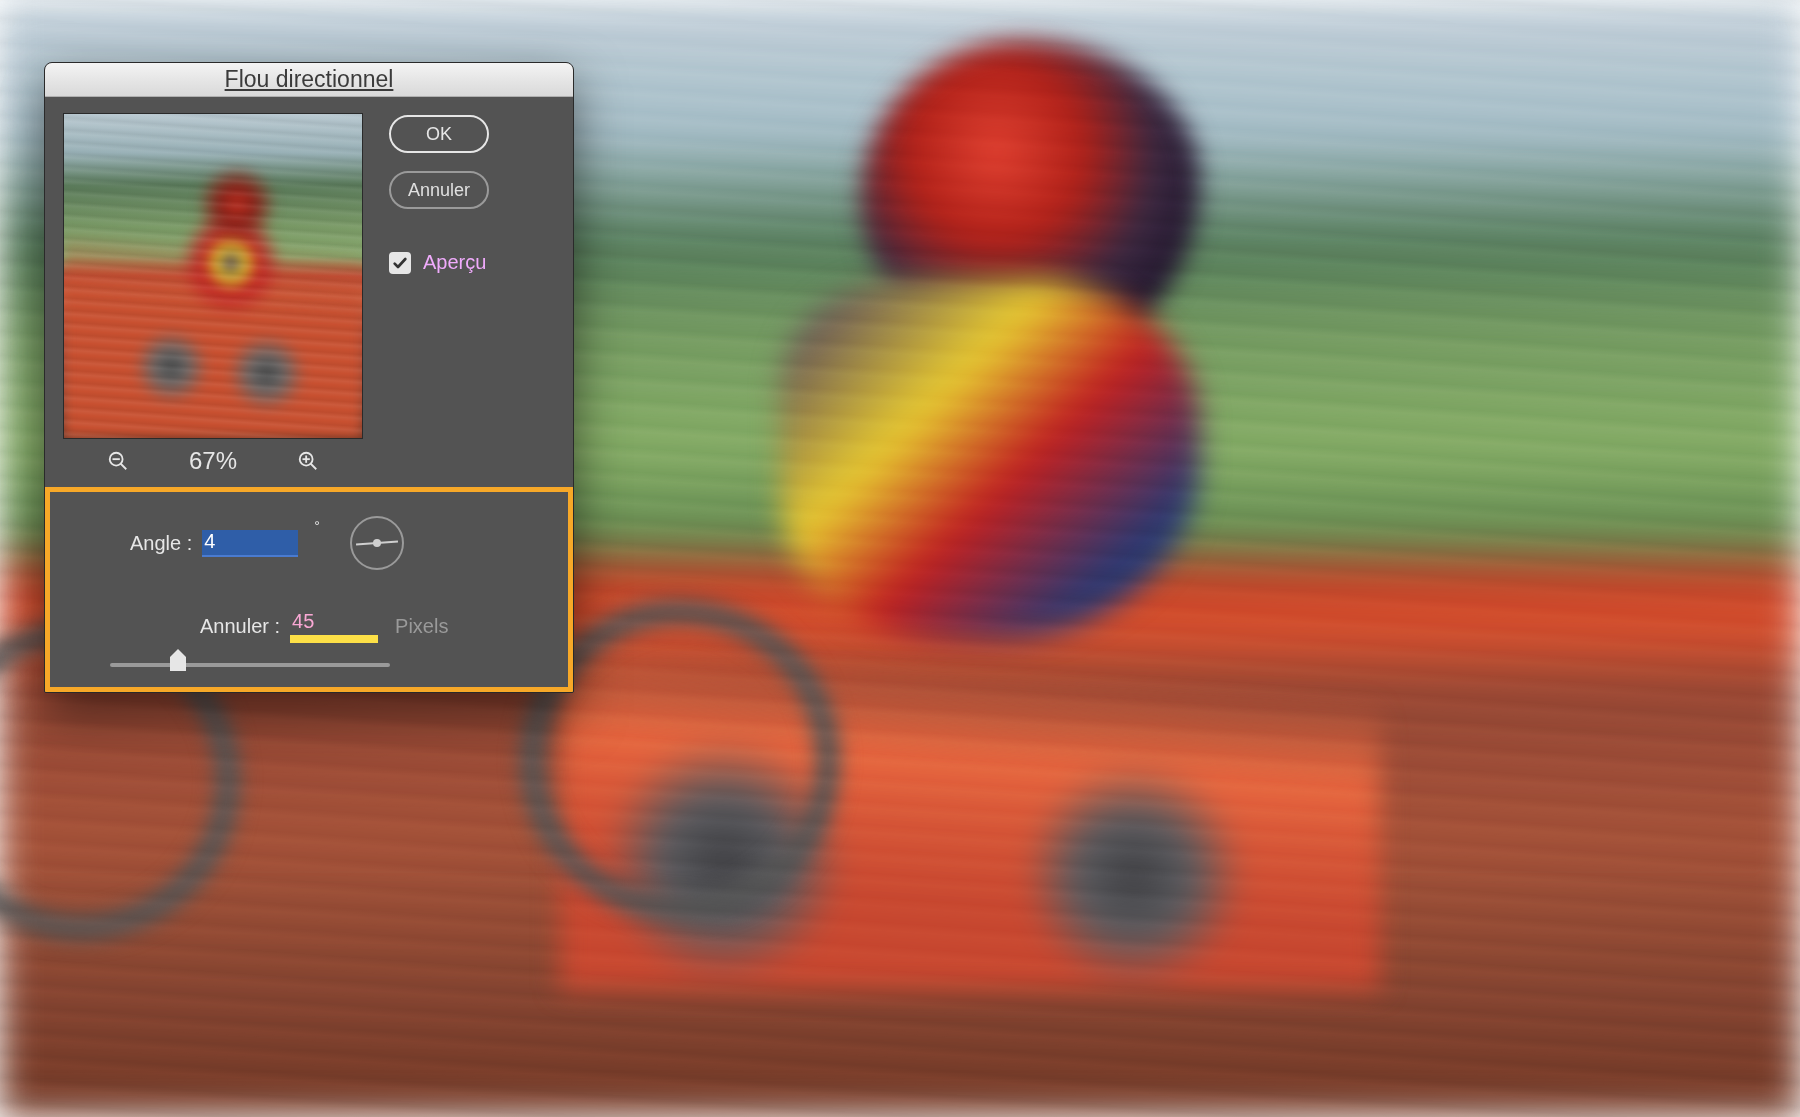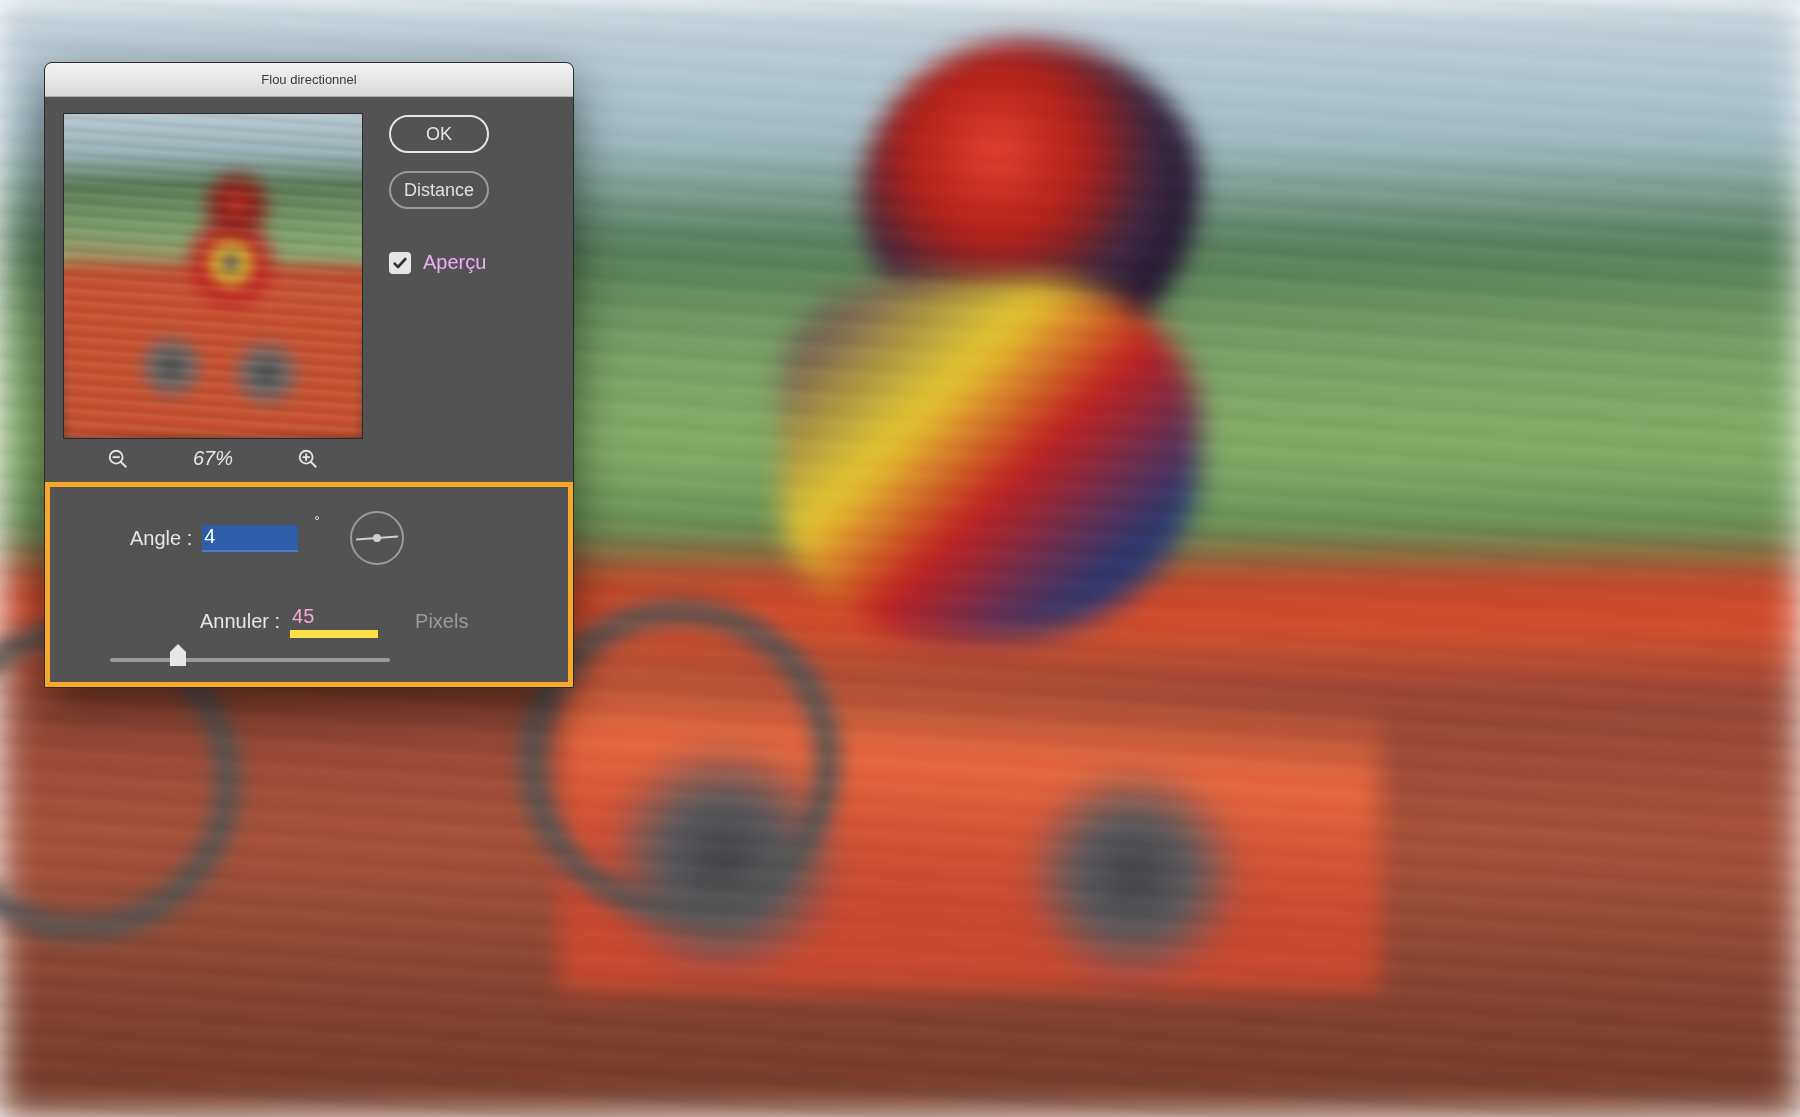"Flou directionnel" .titlebar-title { font-size: 13px -> 23px; text-decoration: none -> underline }
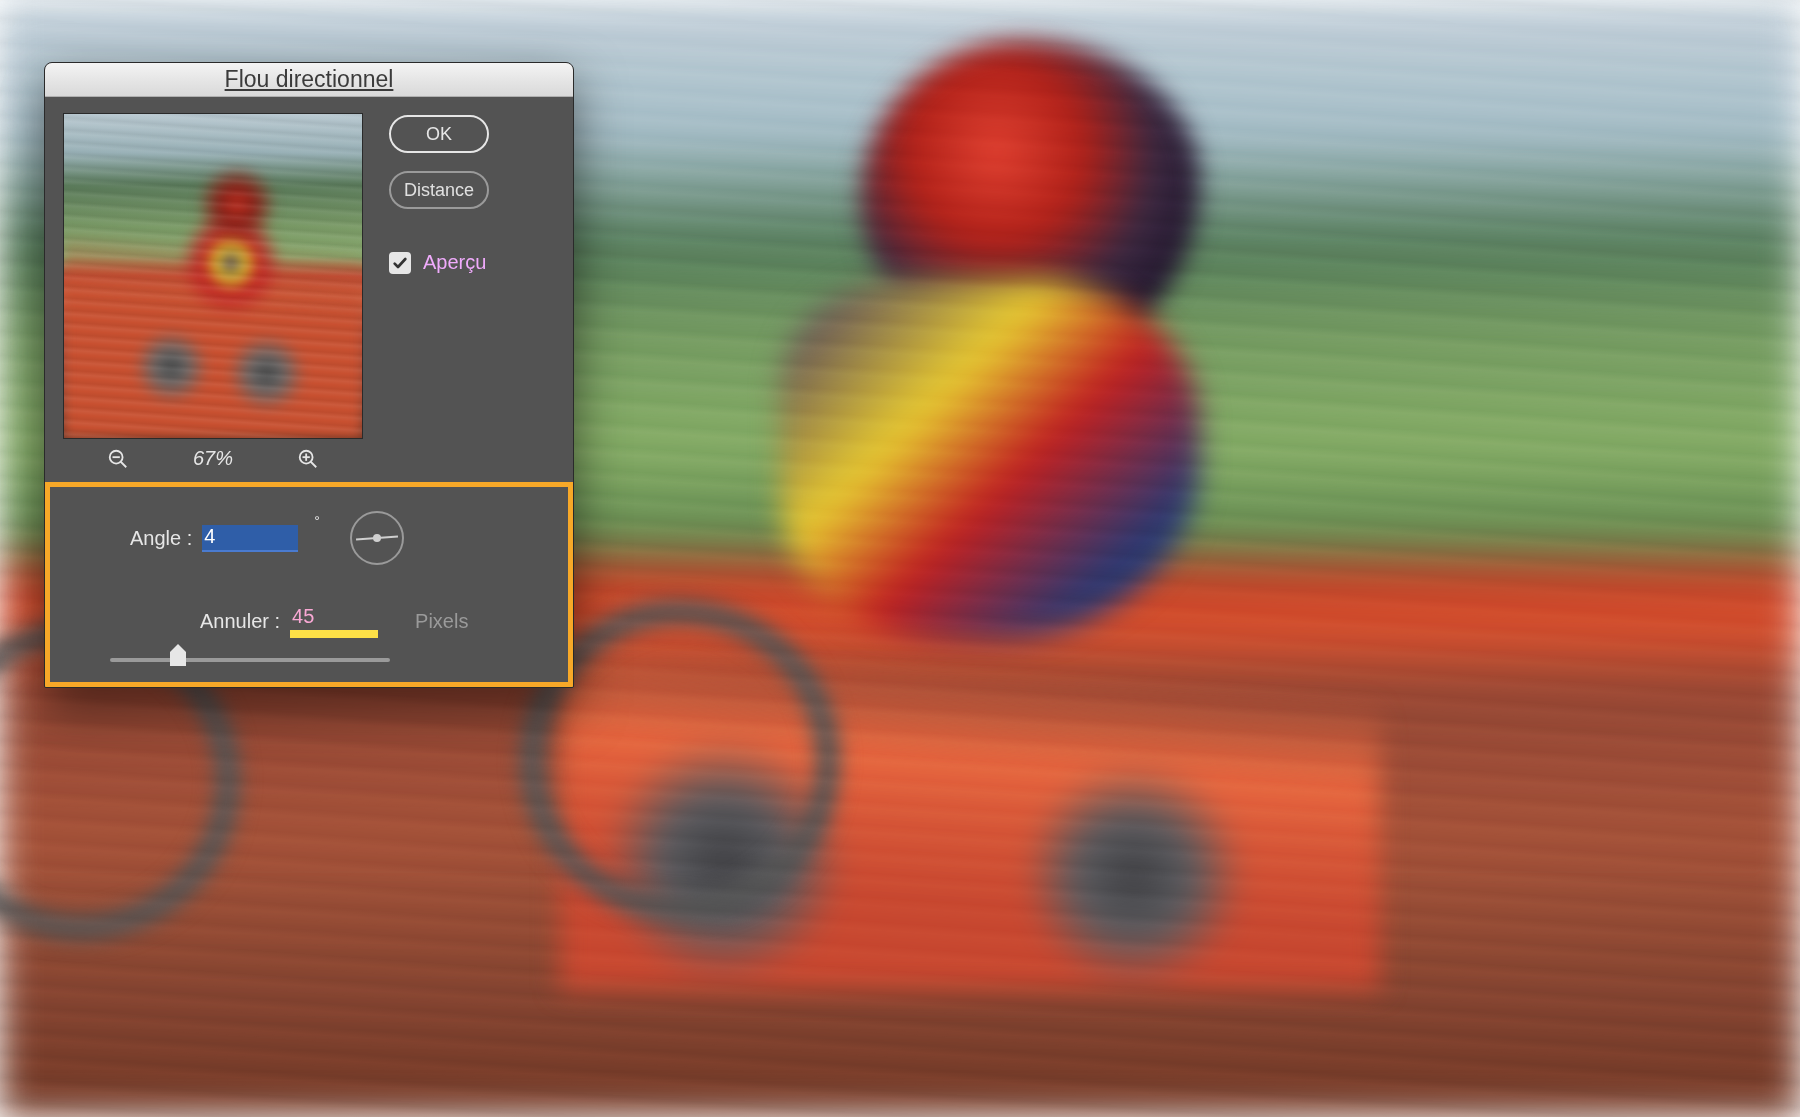"Distance" span { text: Distance -> Annuler }
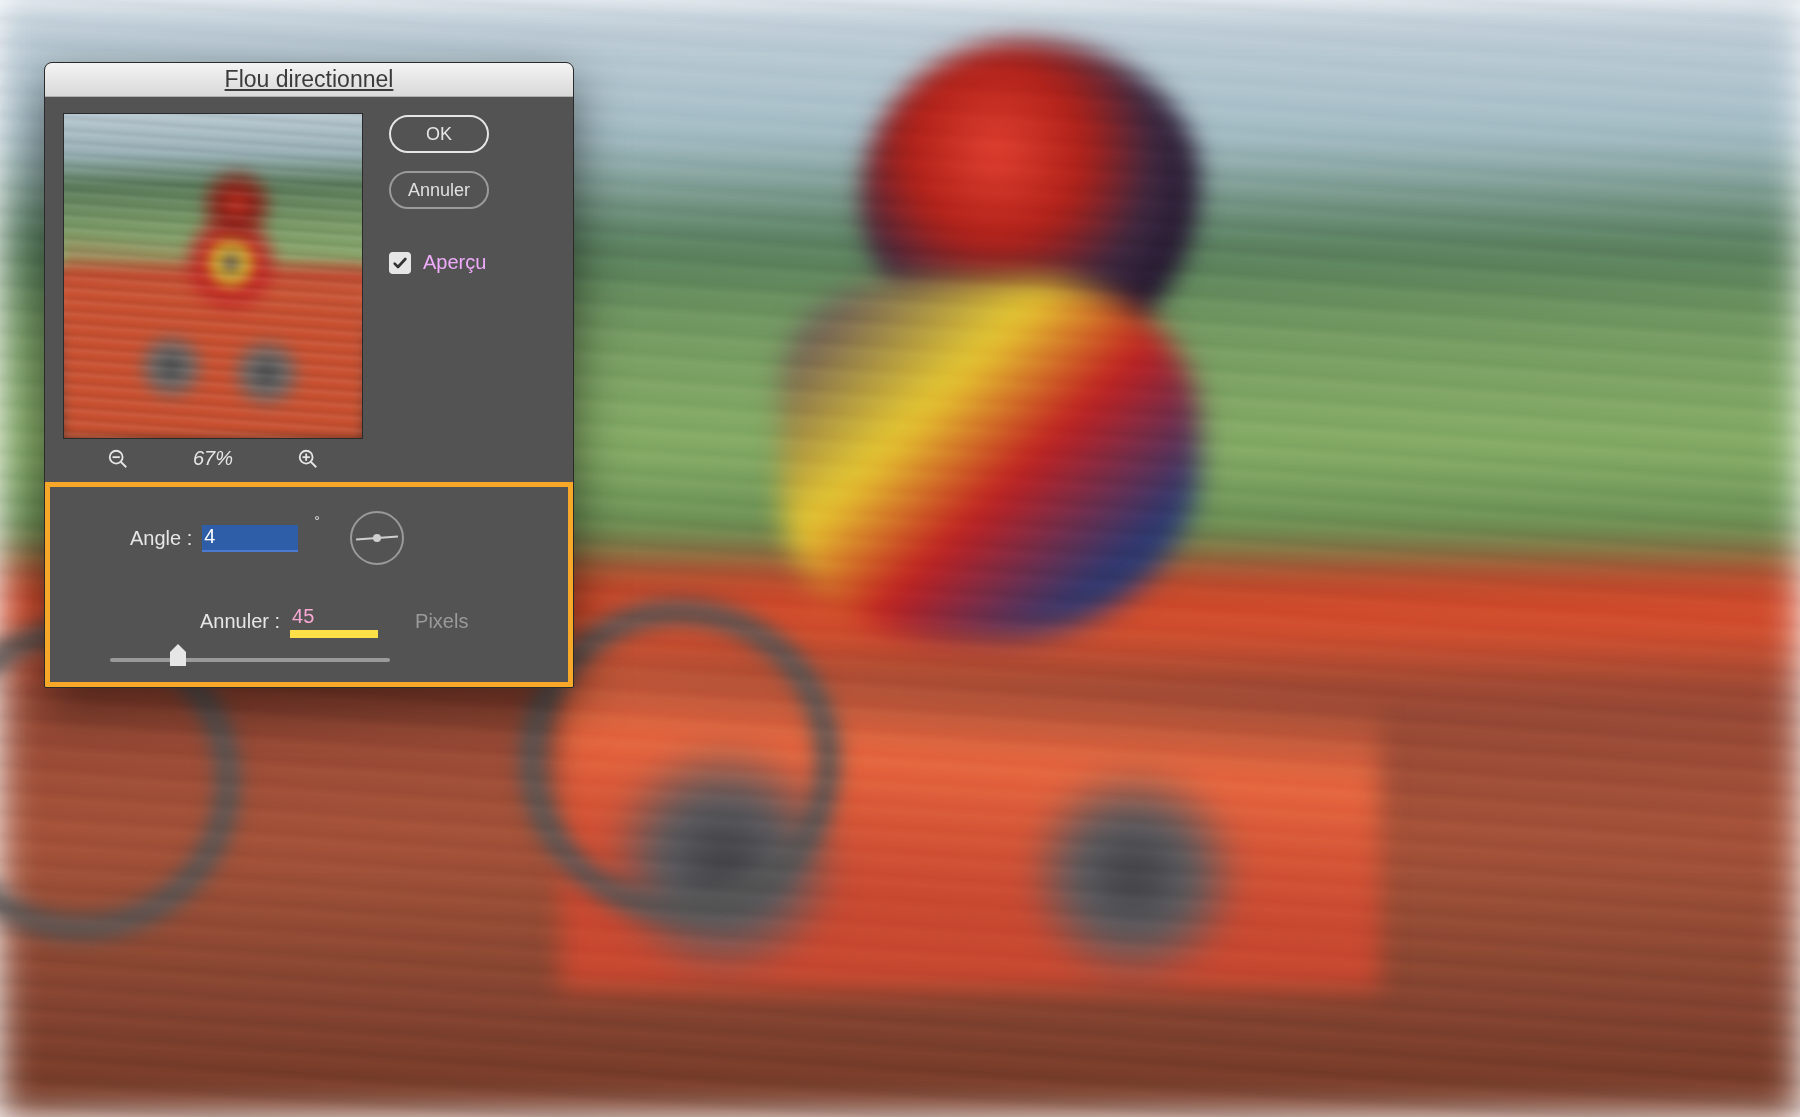"67%" .zoom-pct { font-size: 20px -> 24px; font-style: italic -> none }
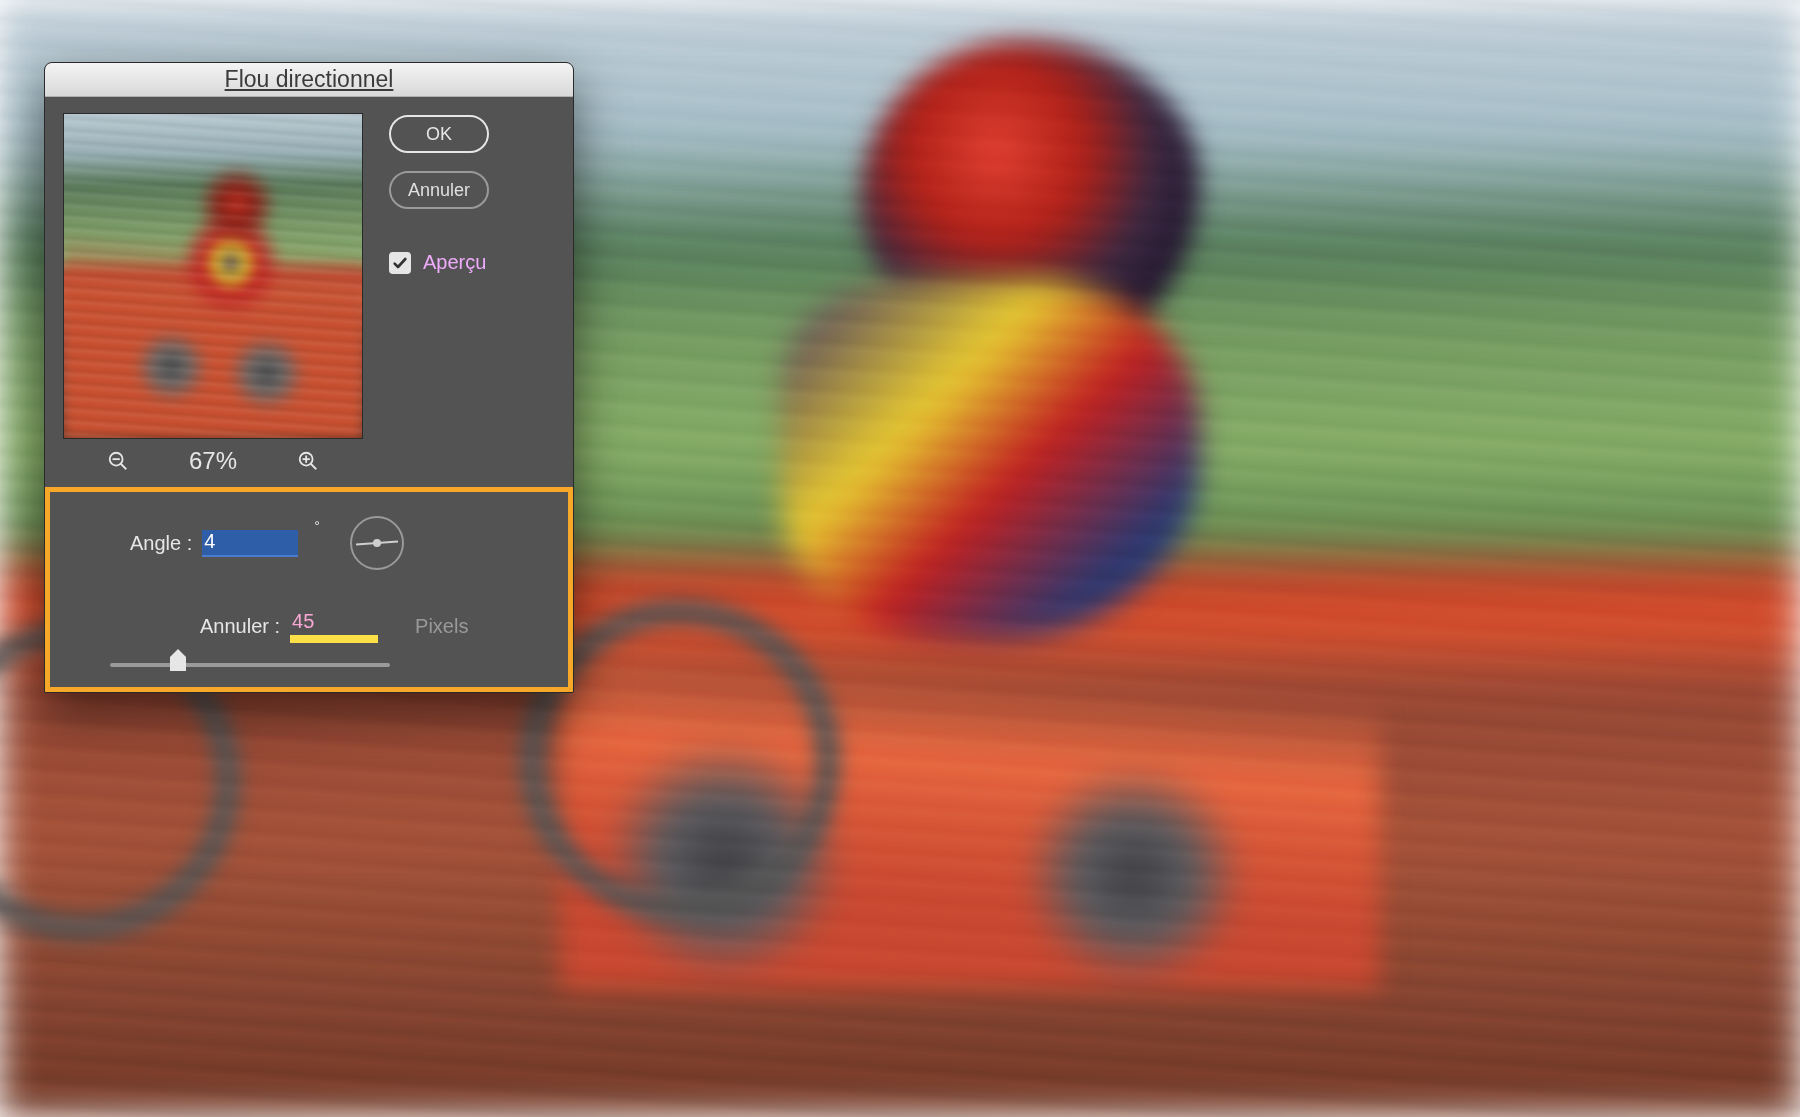"Pixels" .unit { margin-left: 27px -> 7px }
